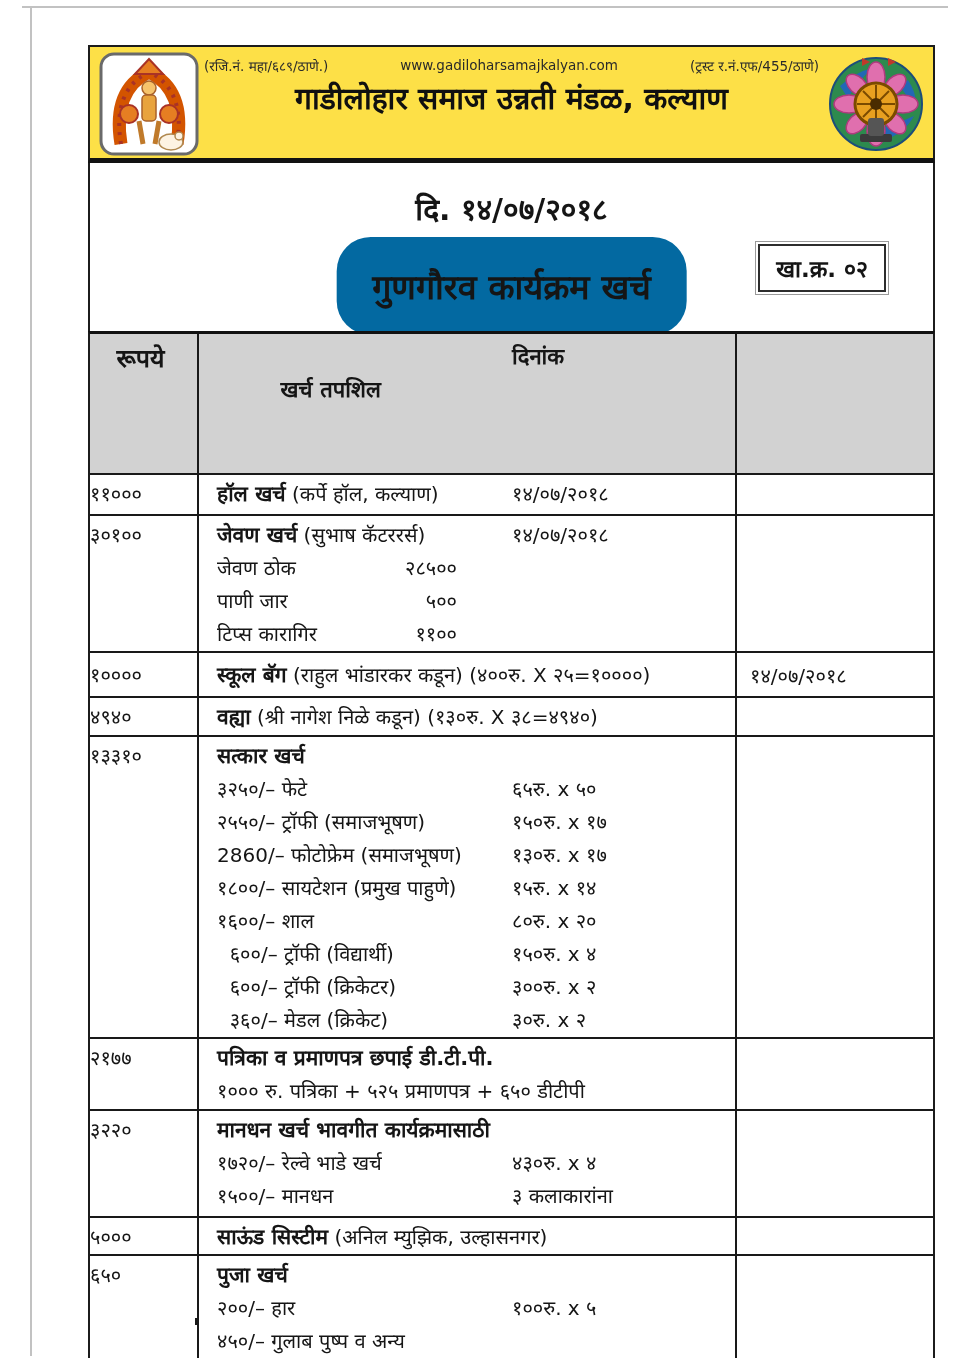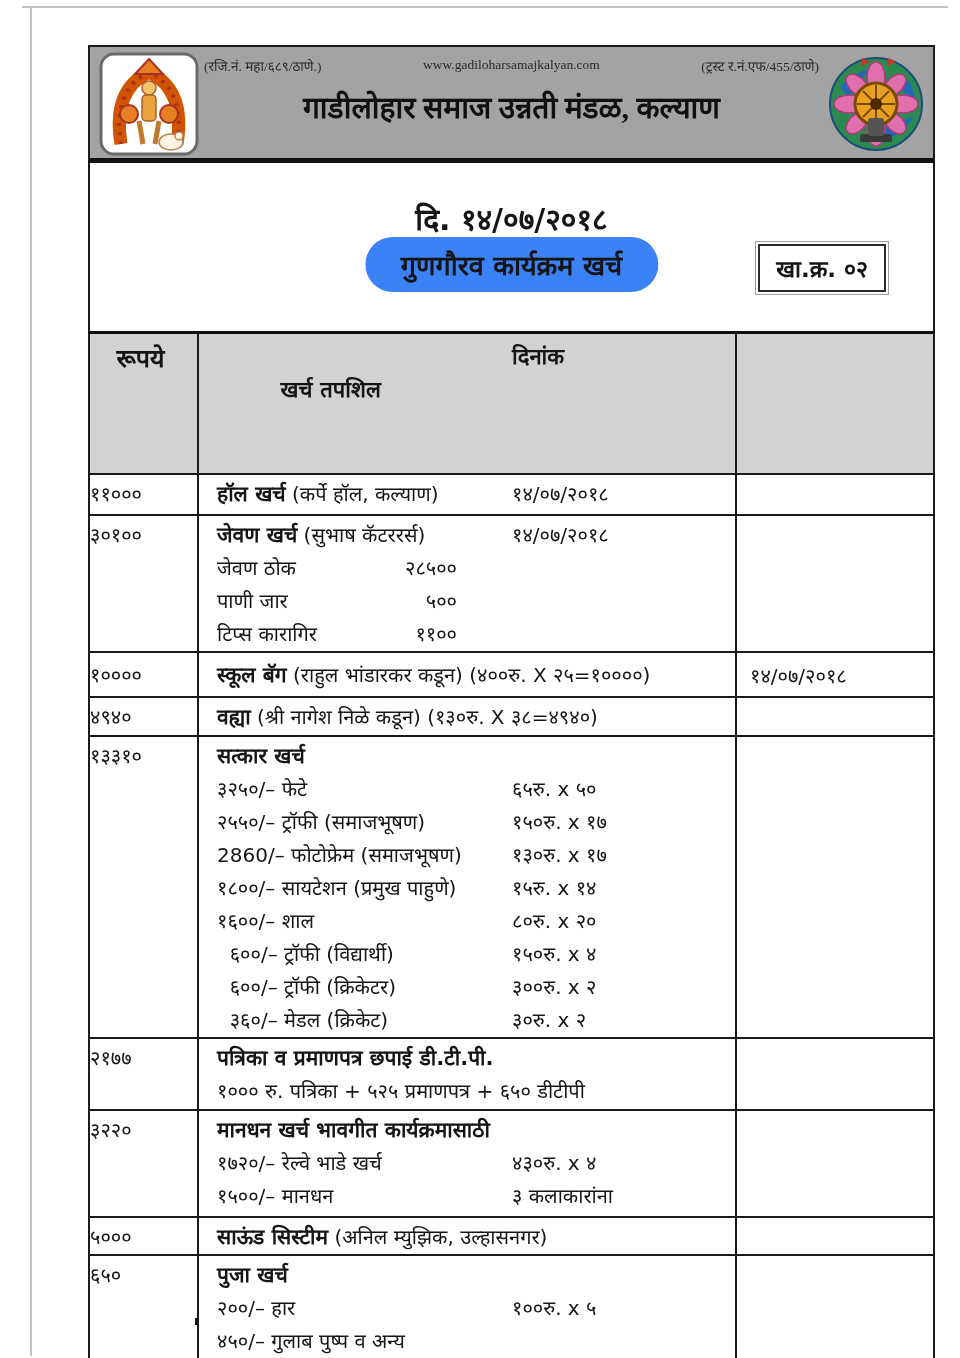"(रजि.नं. महा/६८९/ठाणे.)" .masthead { background: #a3a3a3 -> #fde047; font-family: Liberation Serif, serif -> none }
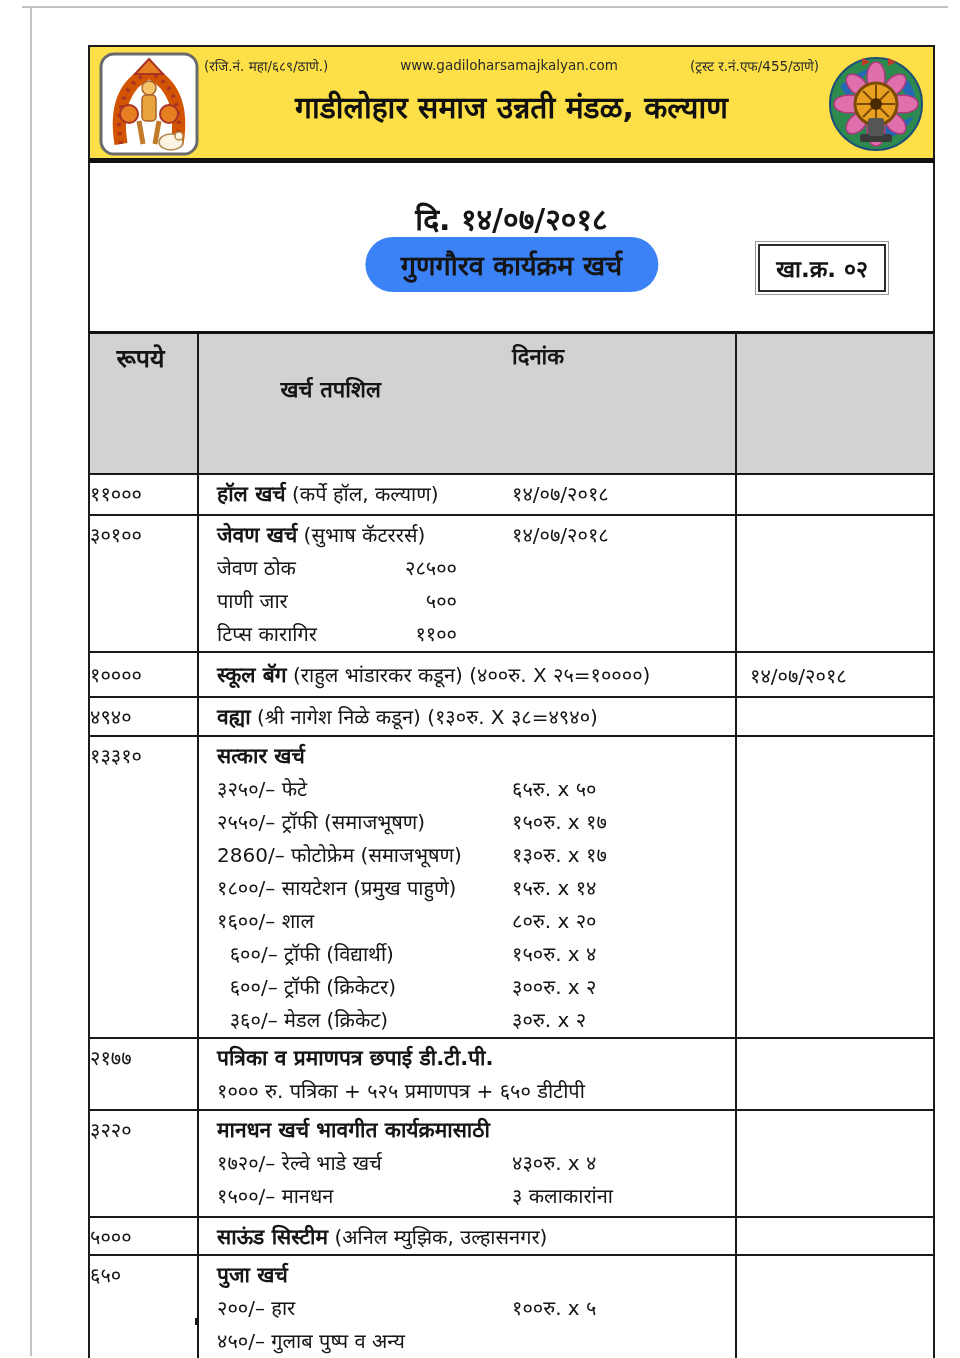"गाडीलोहार समाज उन्नती मंडळ, कल्याण" .org-name { margin-top: 11px -> 2px }
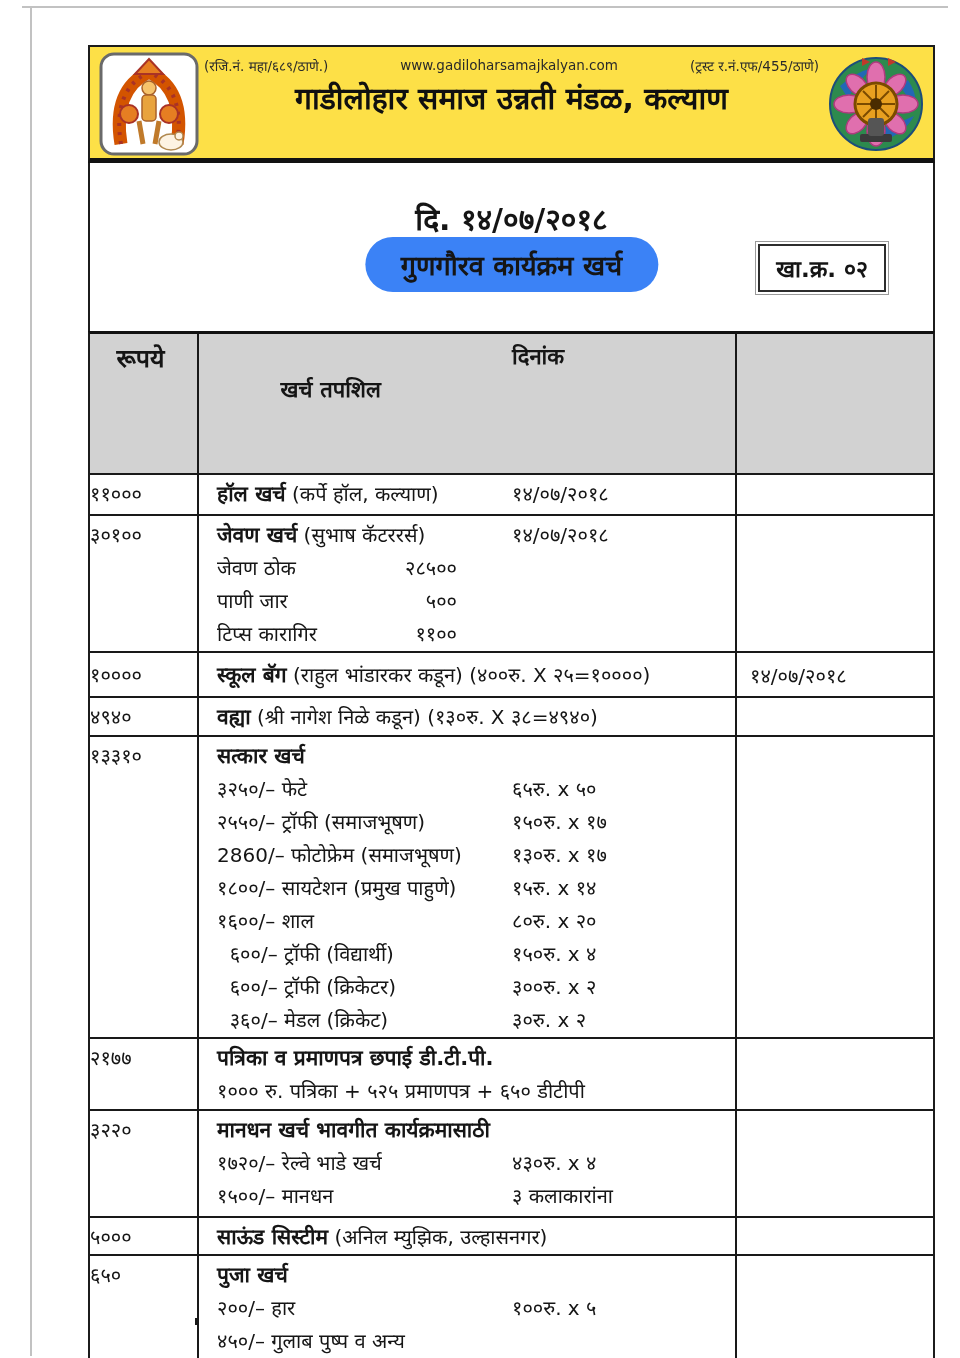"दि. १४/०७/२०१८" .date-line { padding-top: 35px -> 25px }
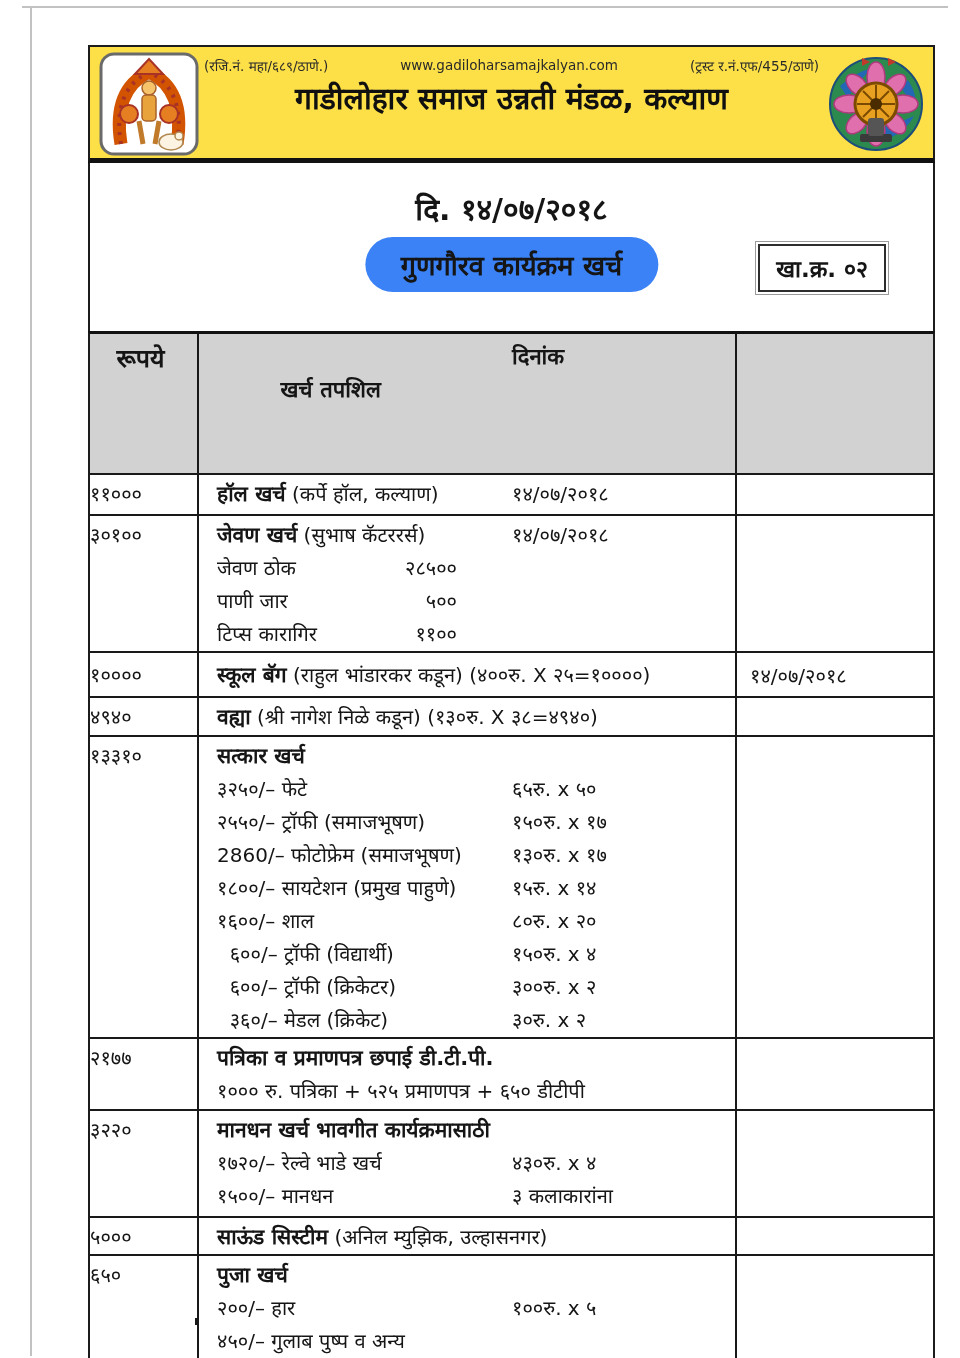"गुणगौरव कार्यक्रम खर्च" .title-pill { background: #3b82f6 -> #0369a1; font-size: 27px -> 34px; padding: 9px 36px -> 26px 36px }
